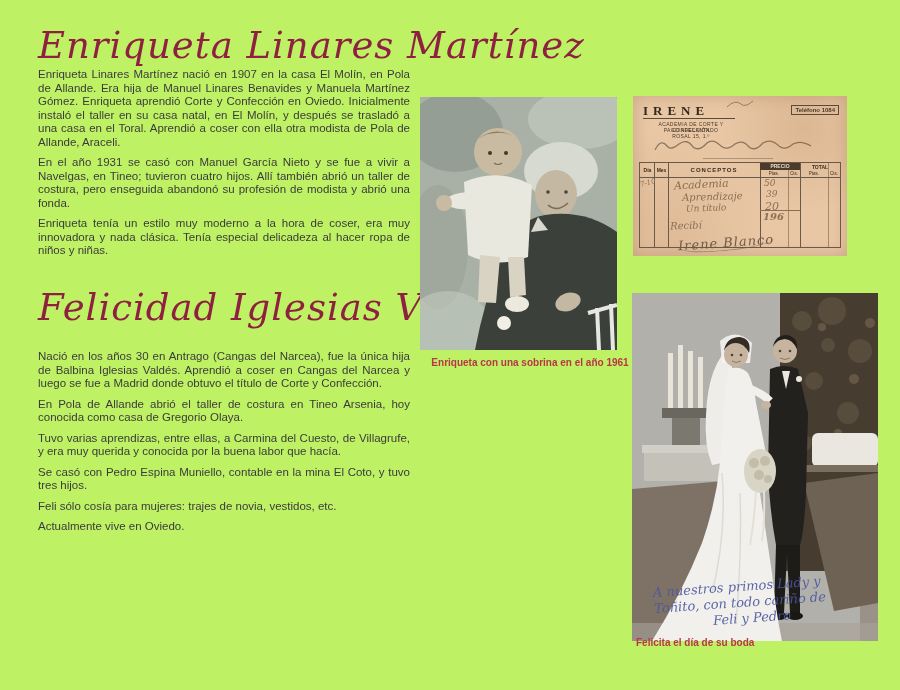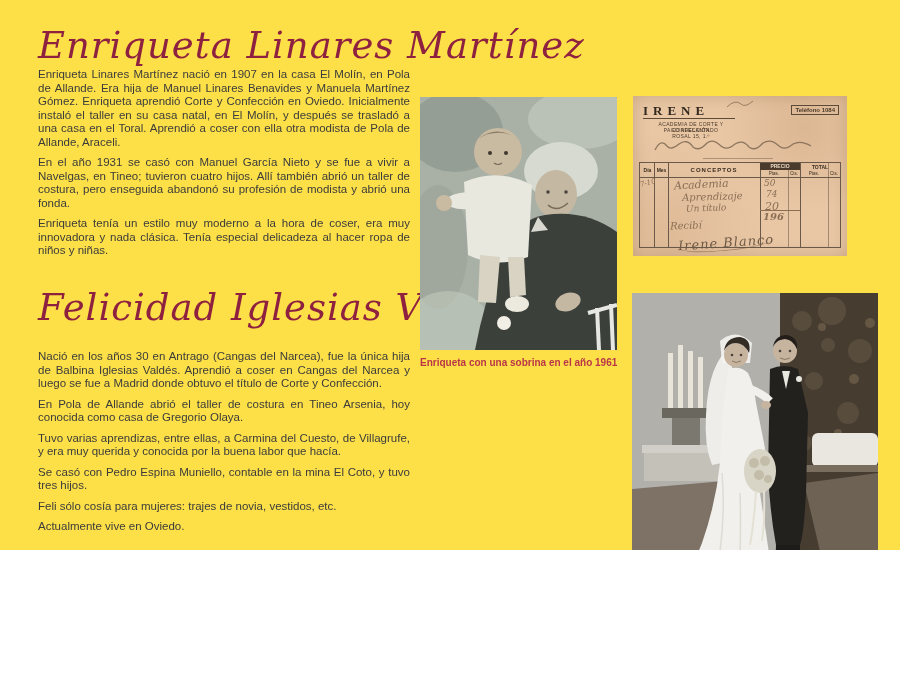"Enriqueta Linares Martínez" .page { background: #fde047 -> #bef264; height: 550px -> 690px }
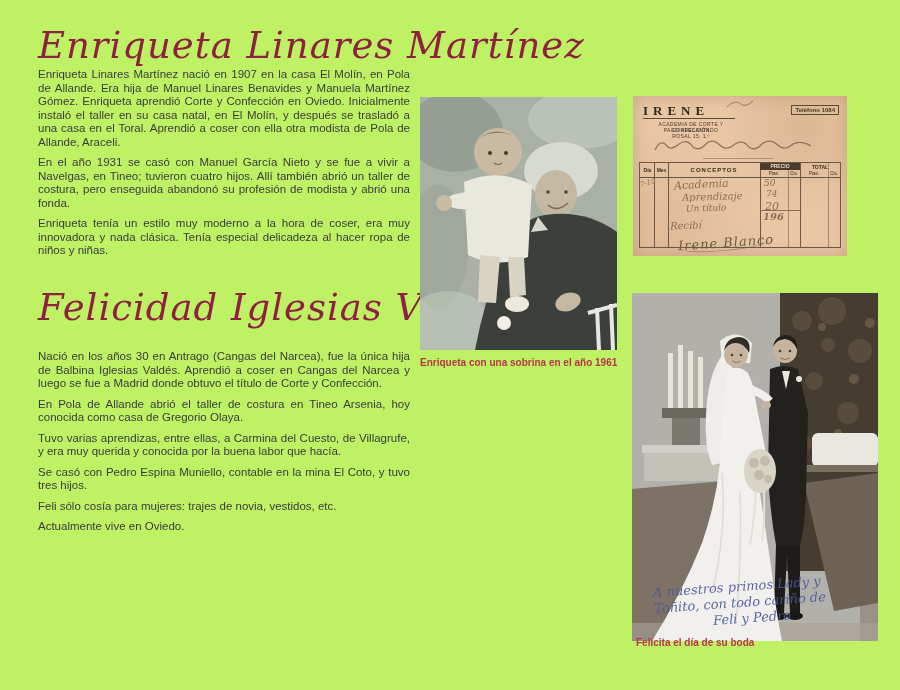"74" div.hw { text: 74 -> 39 }
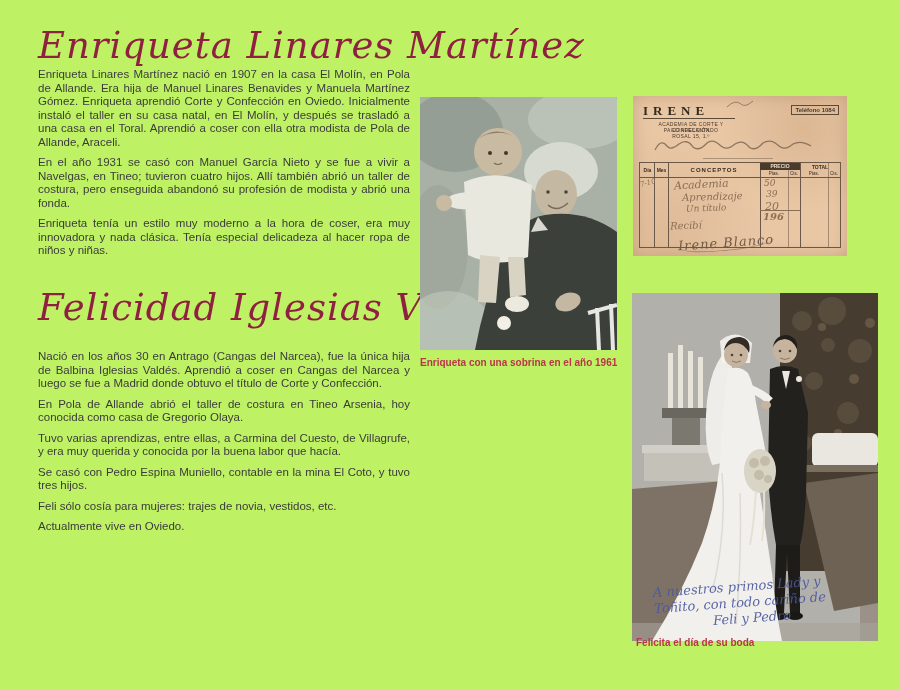"Enriqueta con una sobrina en" .caption.c1 { text-align: none -> center }
